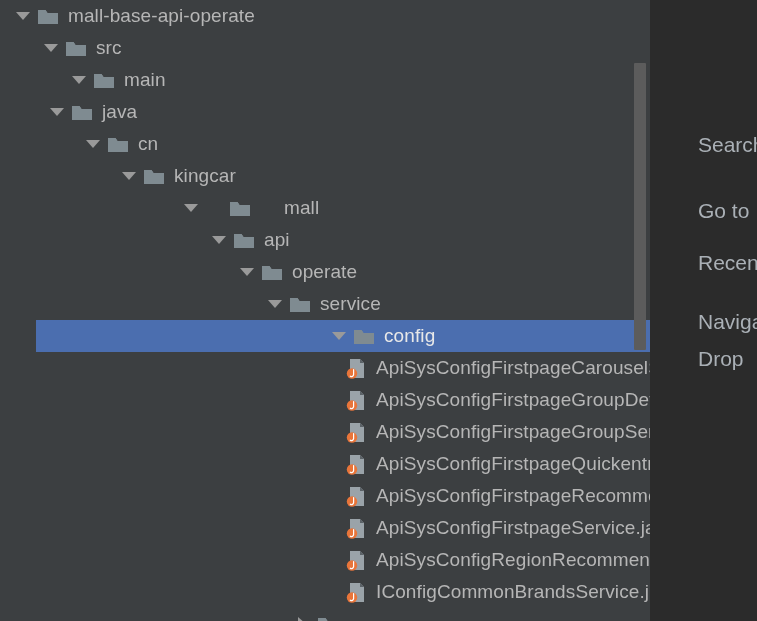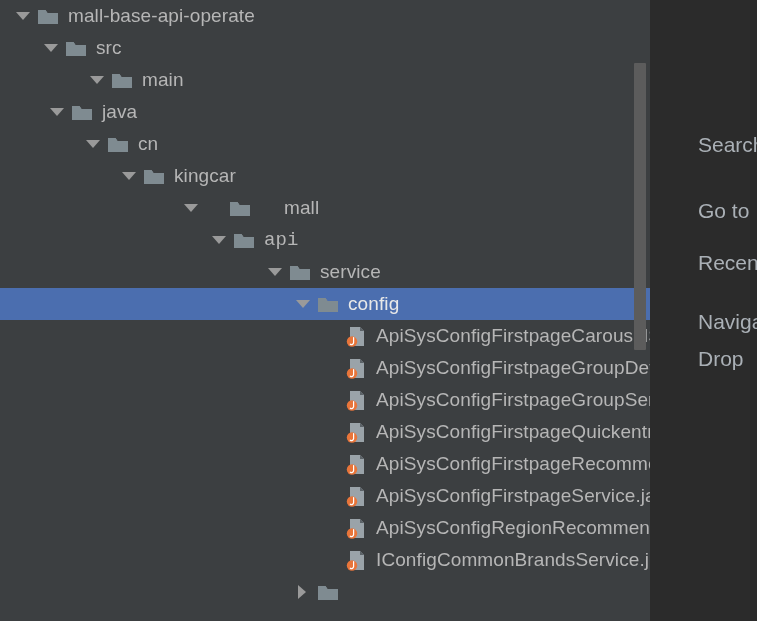"main" div.row-inner { padding-left: 88px -> 70px }
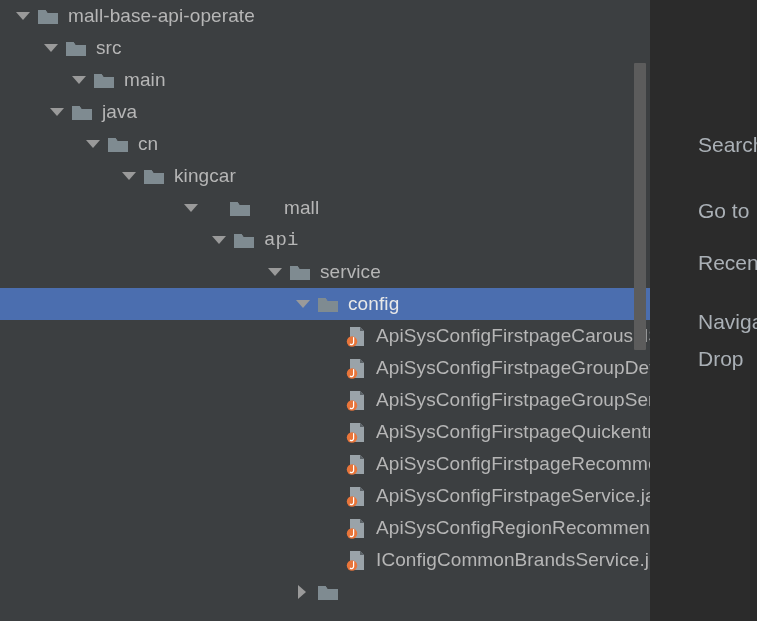"api" div.row-inner { font-family: Liberation Mono, monospace -> none }
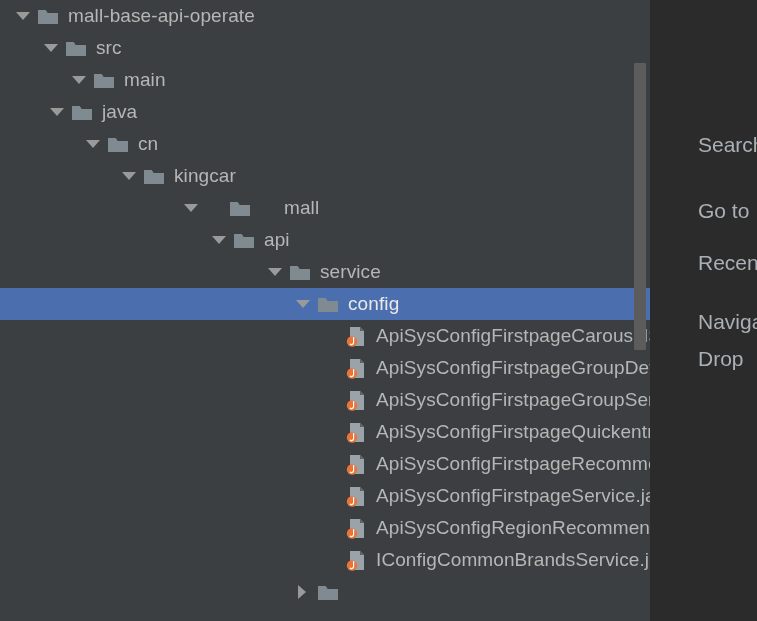"operate" div.tree-row { html: none -> <div> <div> <span></span> <span> <svg> <path></path> <path></path> </svg> </span> <span>operate</span> </div> </div> }
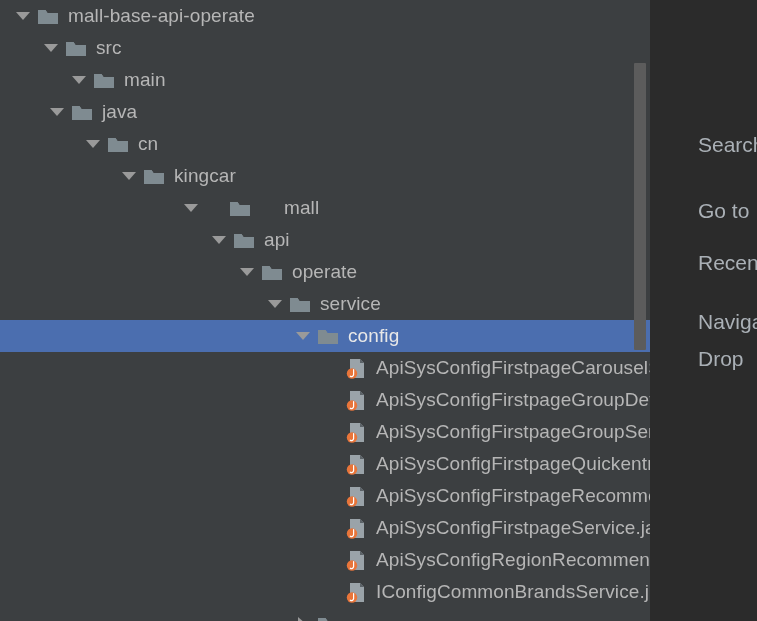"config" div.tree-row { margin-left: none -> 36px }
